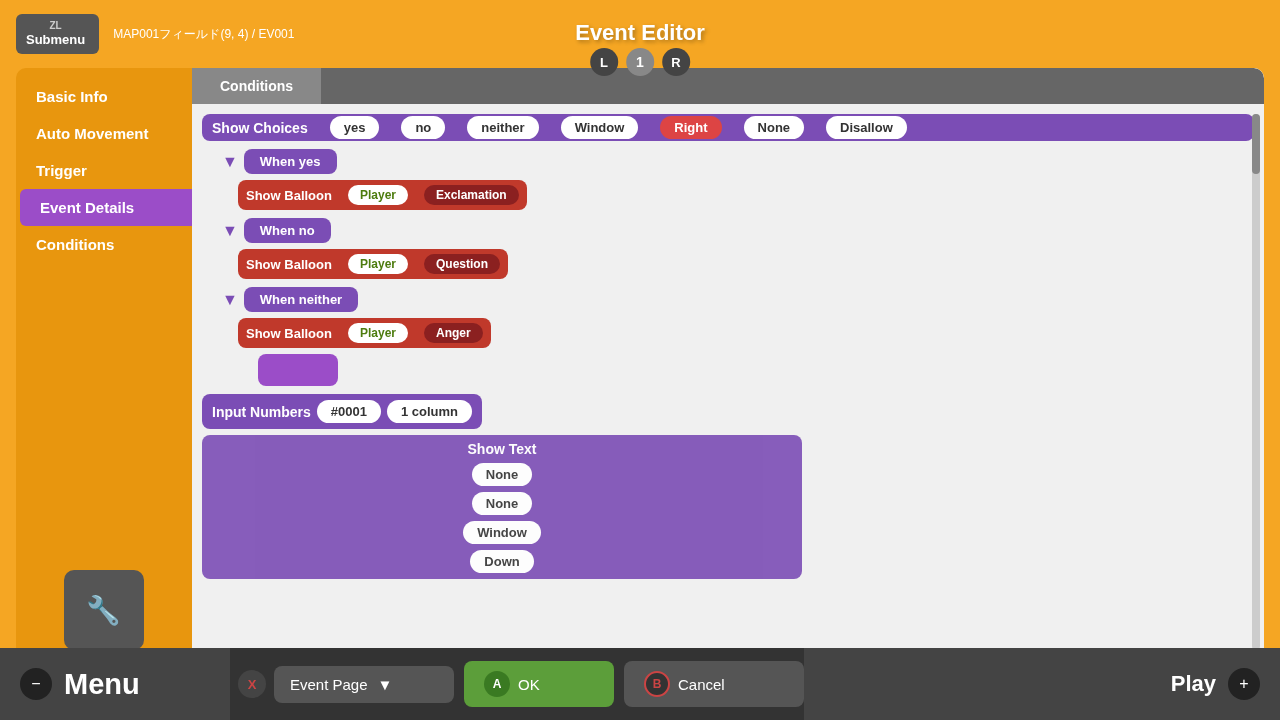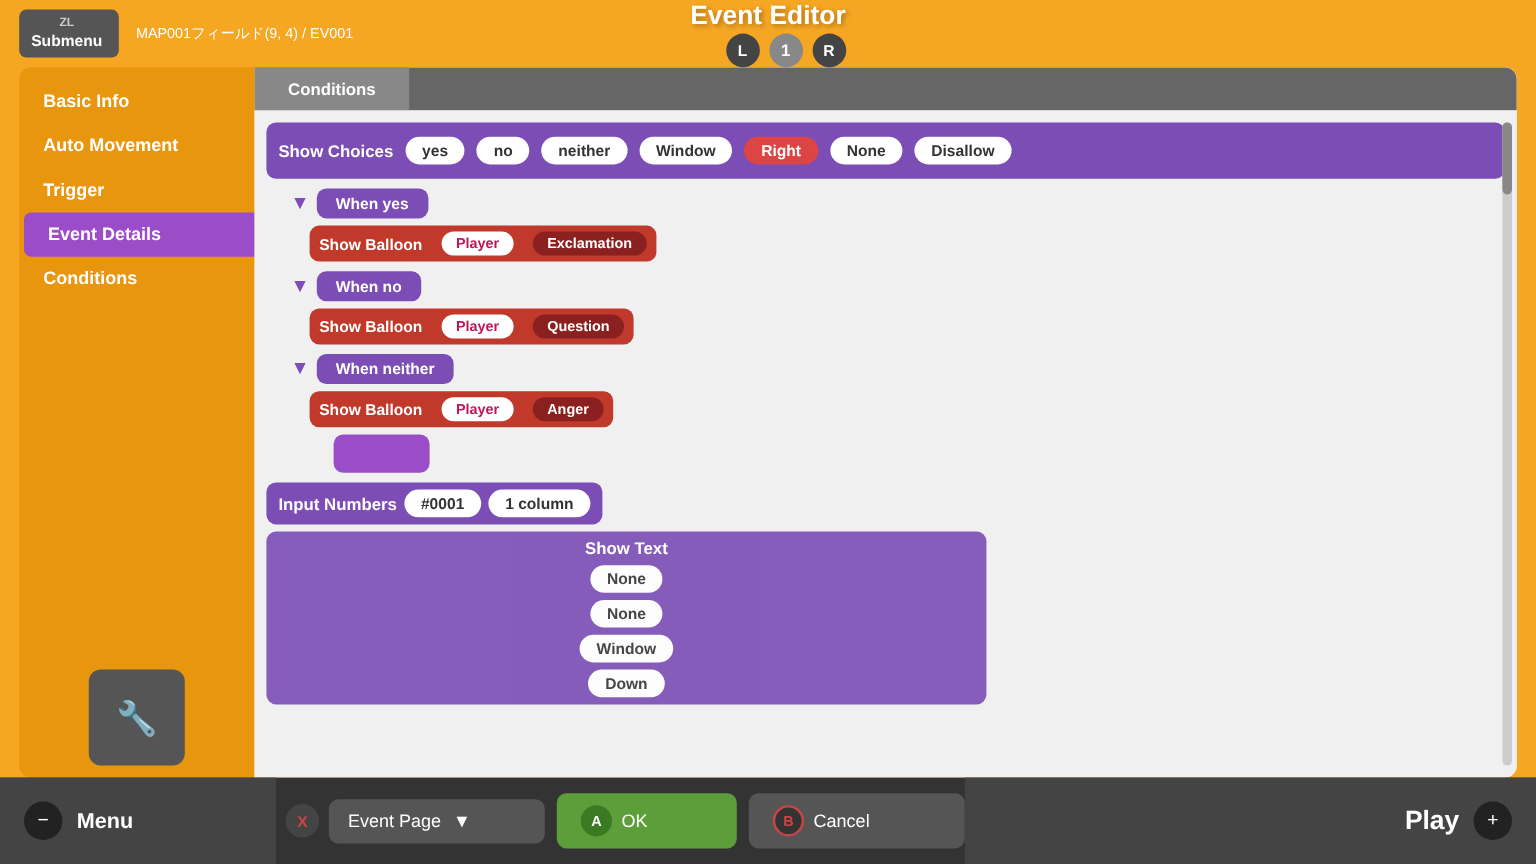"ZL" .top-bar { height: 56px -> 68px }
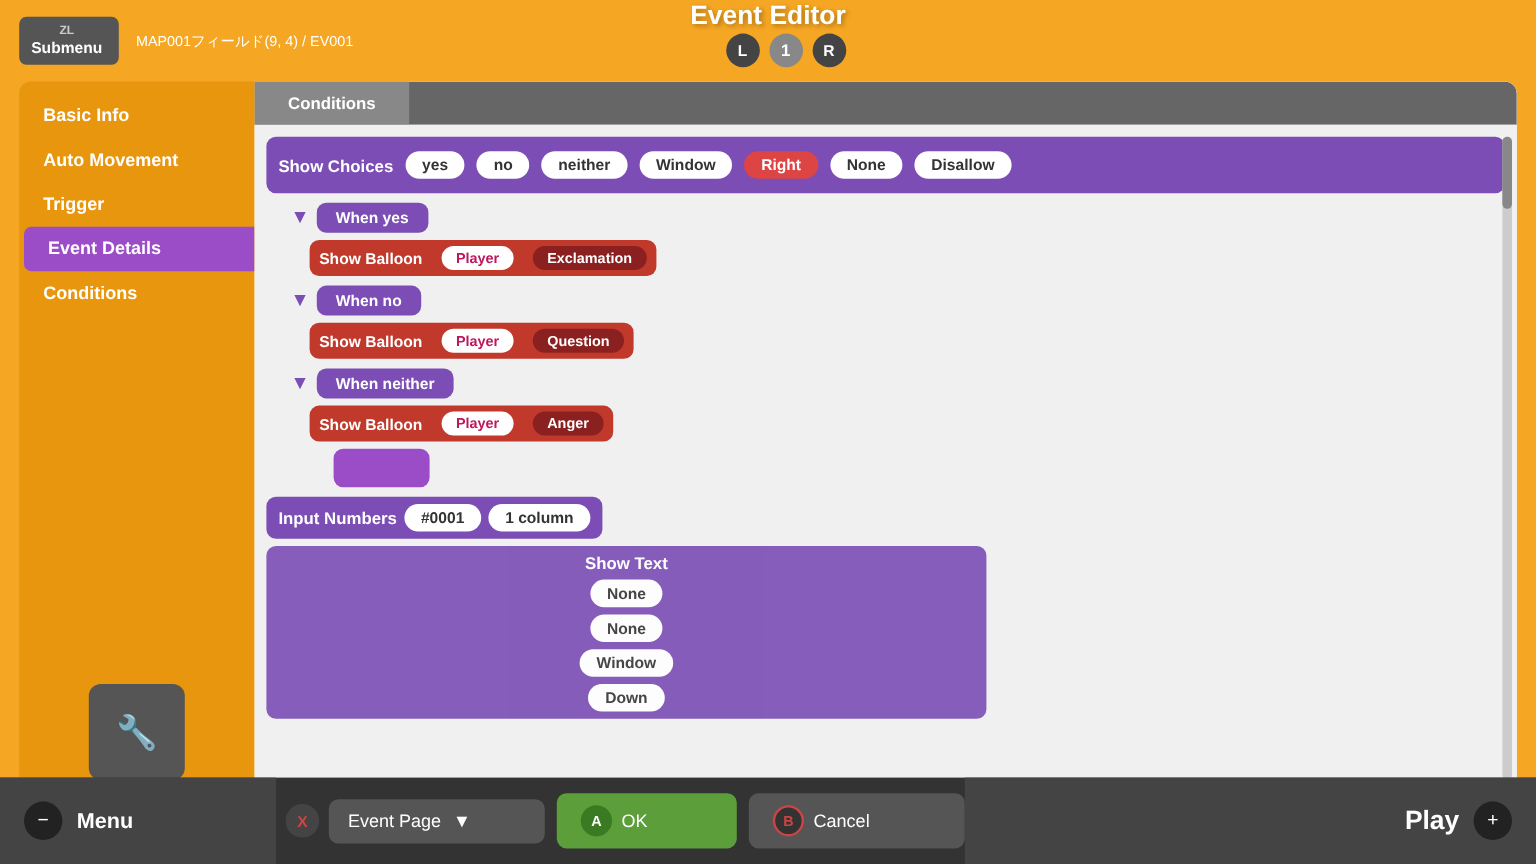"Event Editor" .title-area { align-items: flex-end -> center; top: 0 -> 20px }
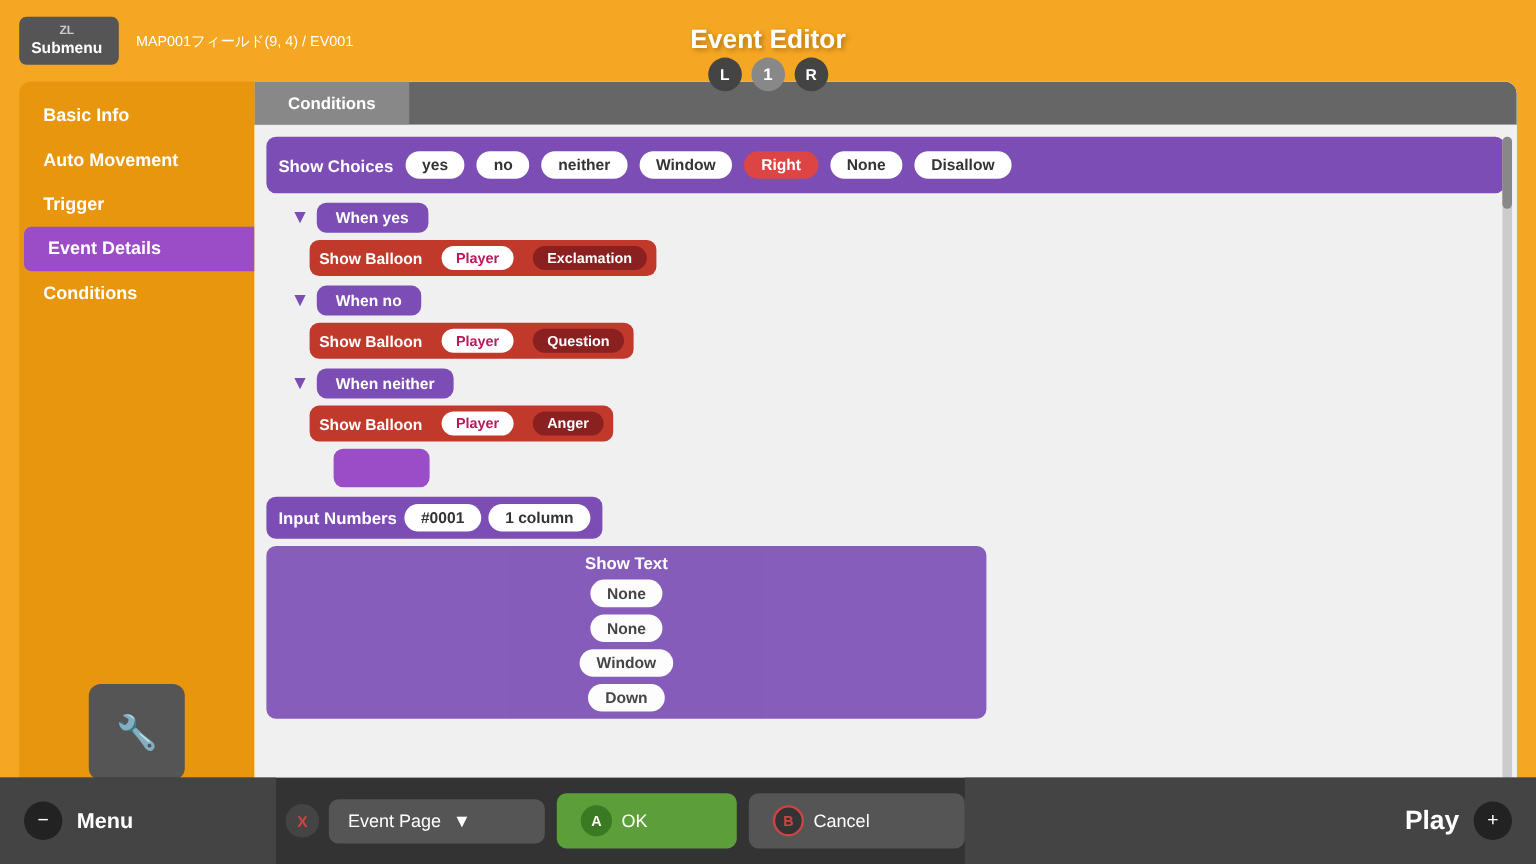"Basic Info" .sidebar { width: 196px -> 176px }
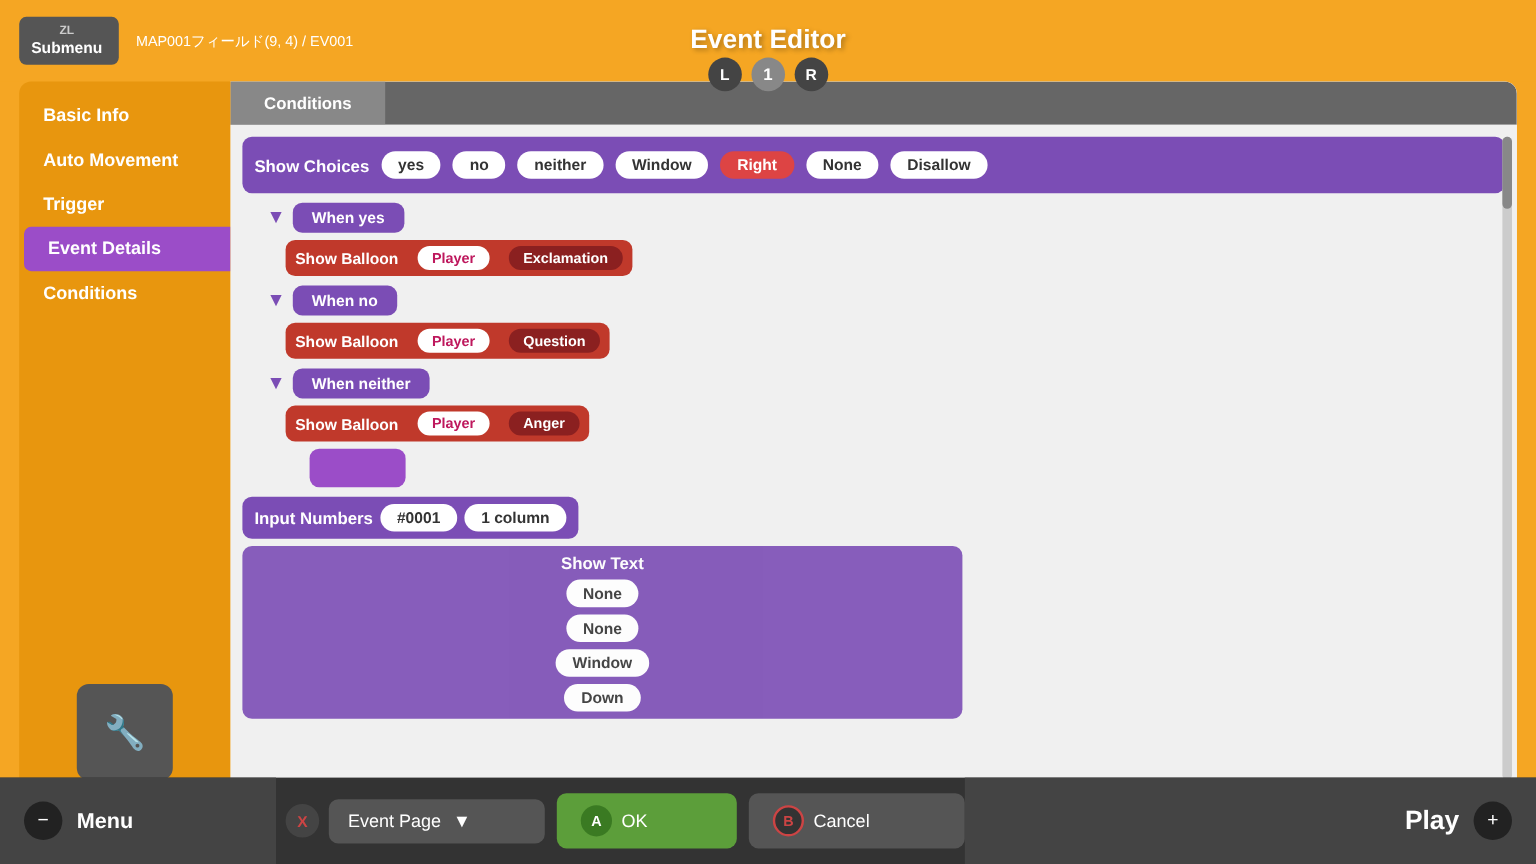"Show Choices" .show-choices-row { gap: 10px -> 22px; padding: 12px 10px -> 2px 10px }
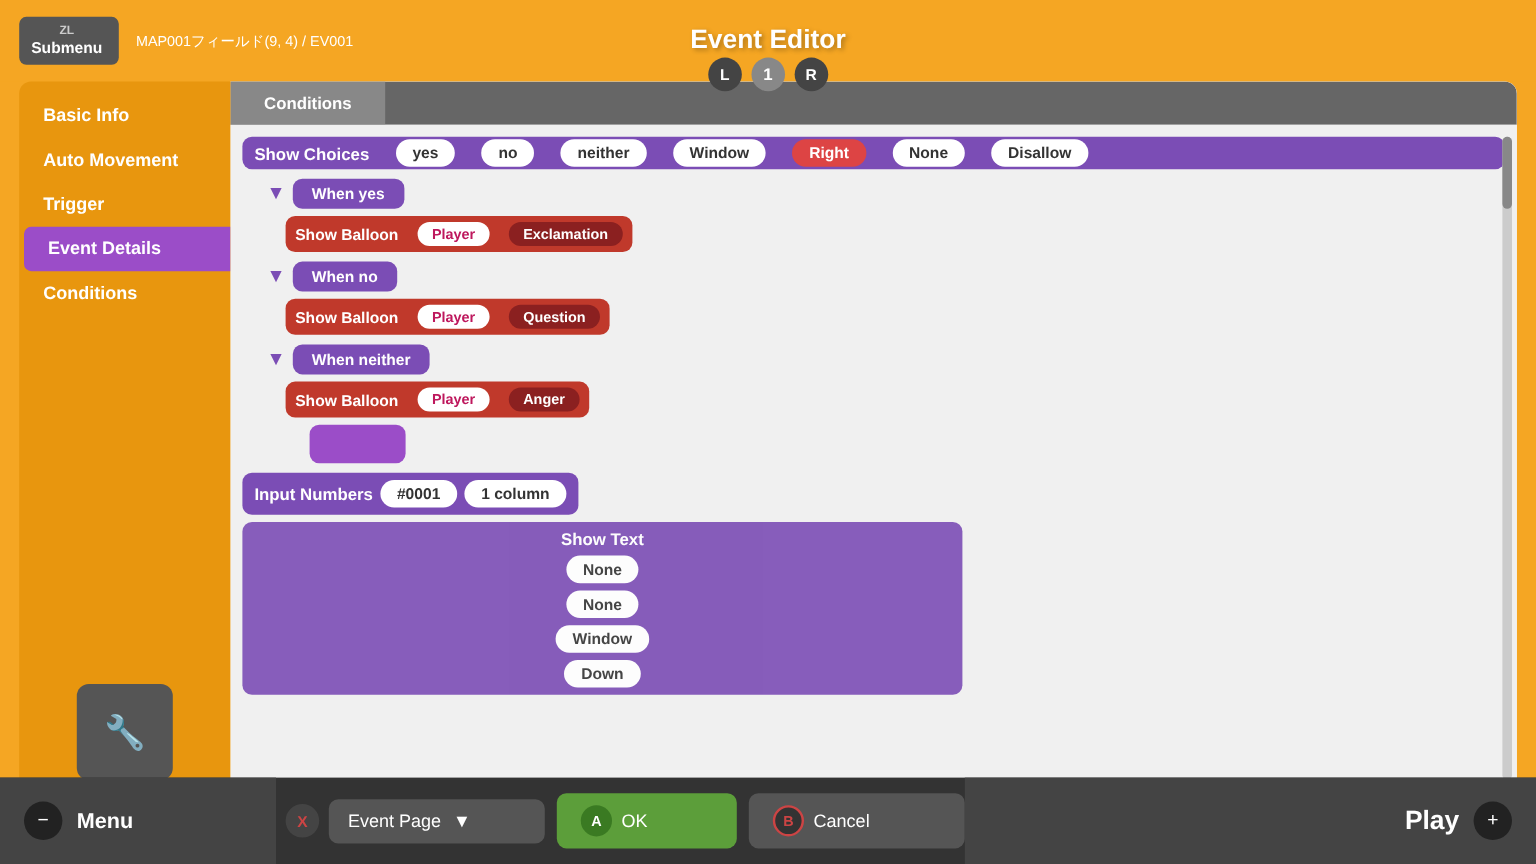"Player" .action-pill { color: #be185d -> #4d7c0f }
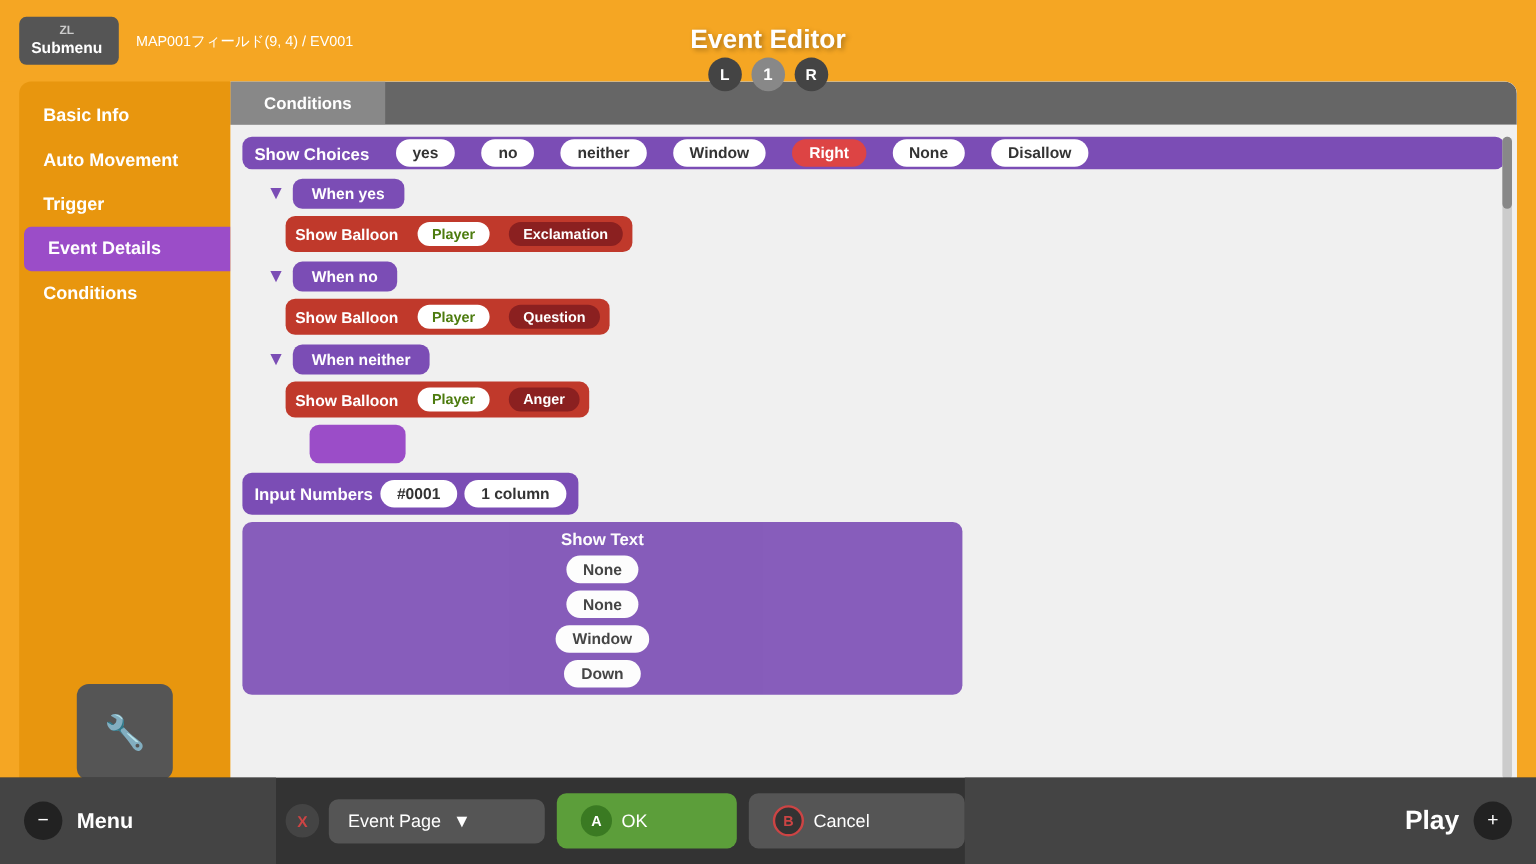"Menu" .bottom-menu-label { font-size: 18px -> 29px }
